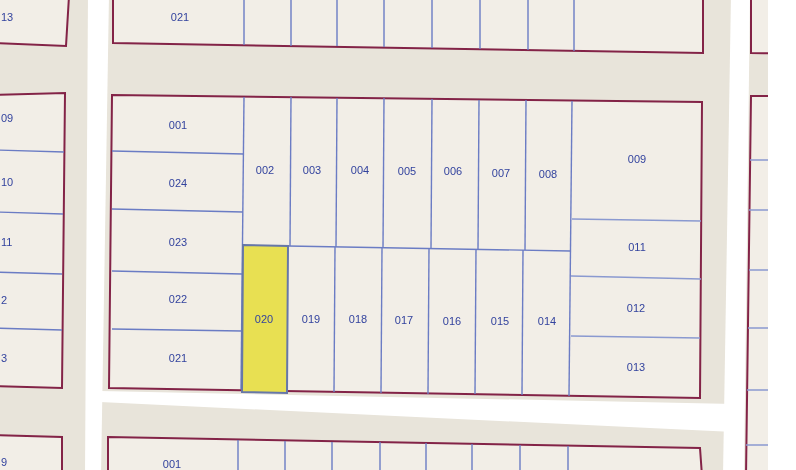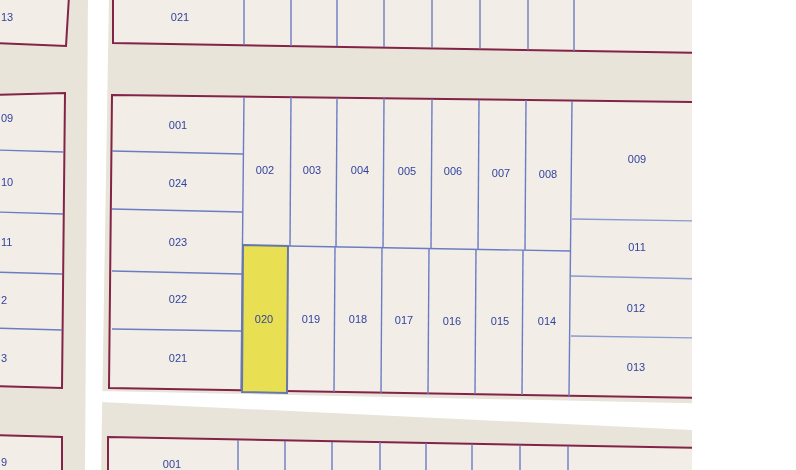"13" .map-wrap { width: 692px -> 768px }
